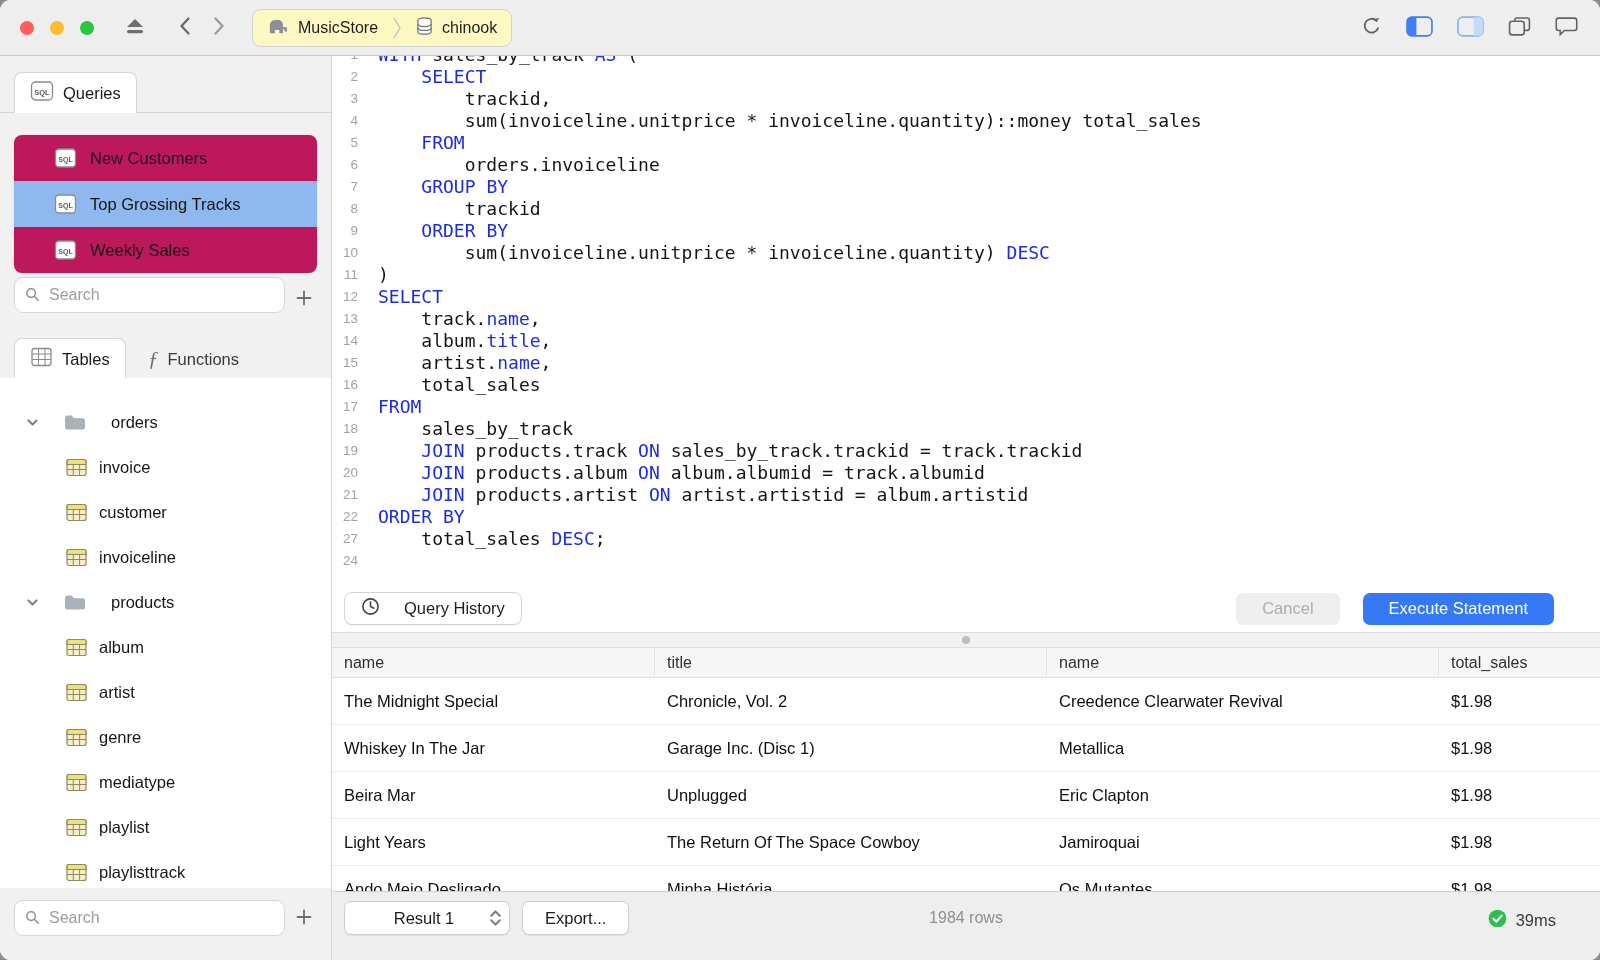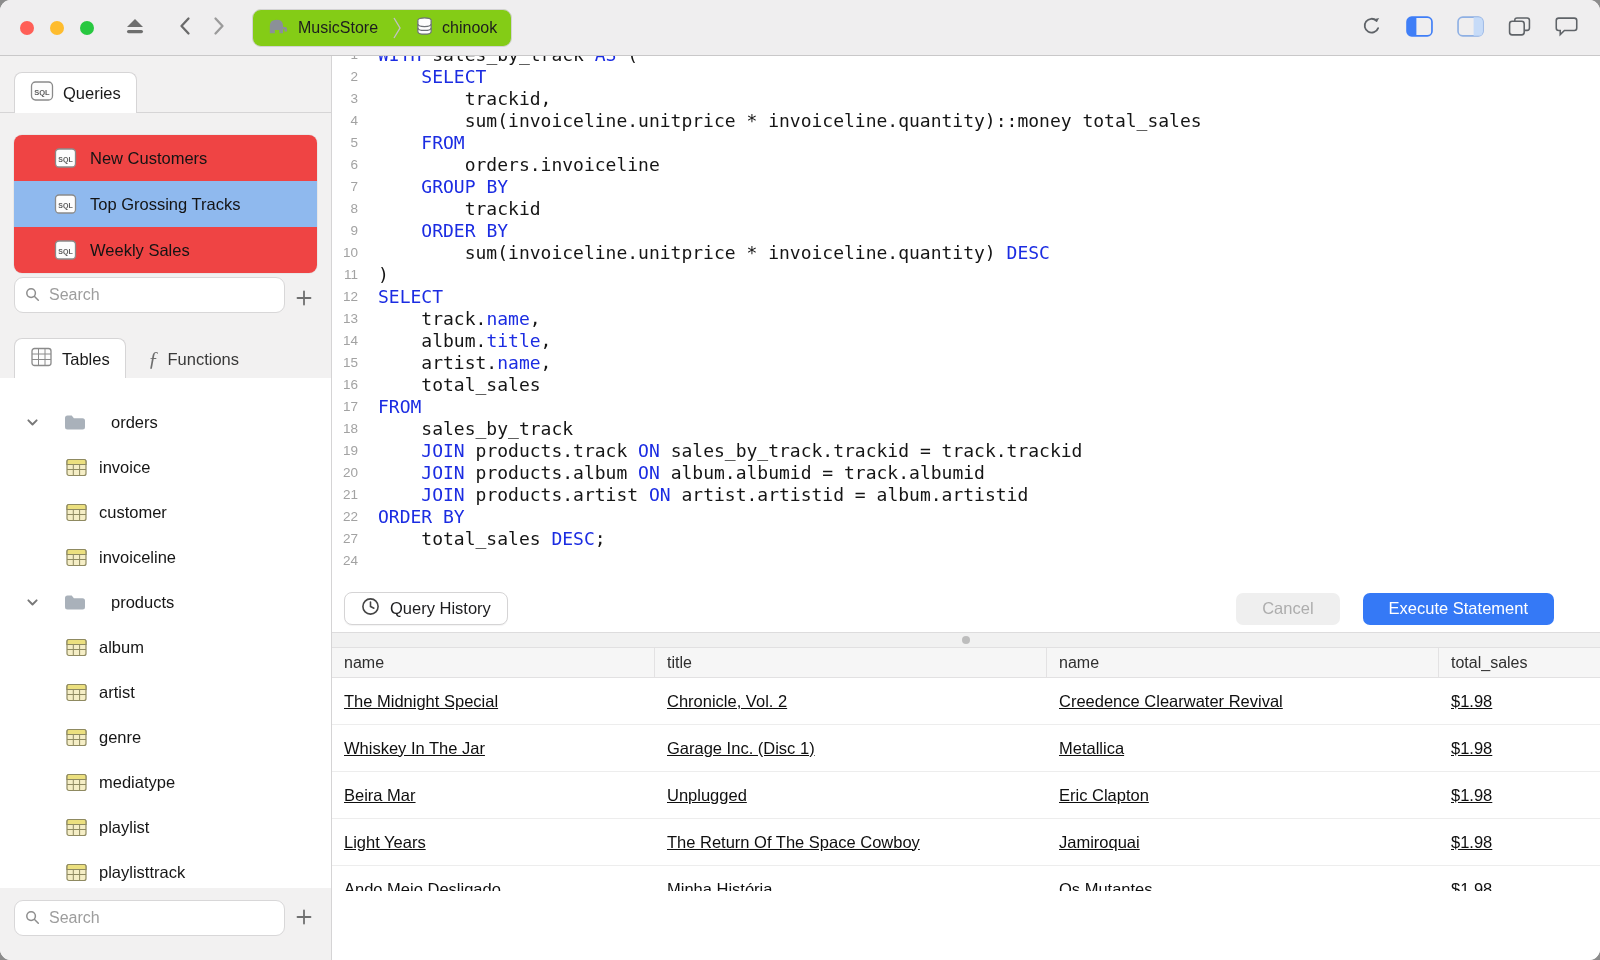"MusicStore" .breadcrumb { background: #84cc16 -> #fef9c3 }
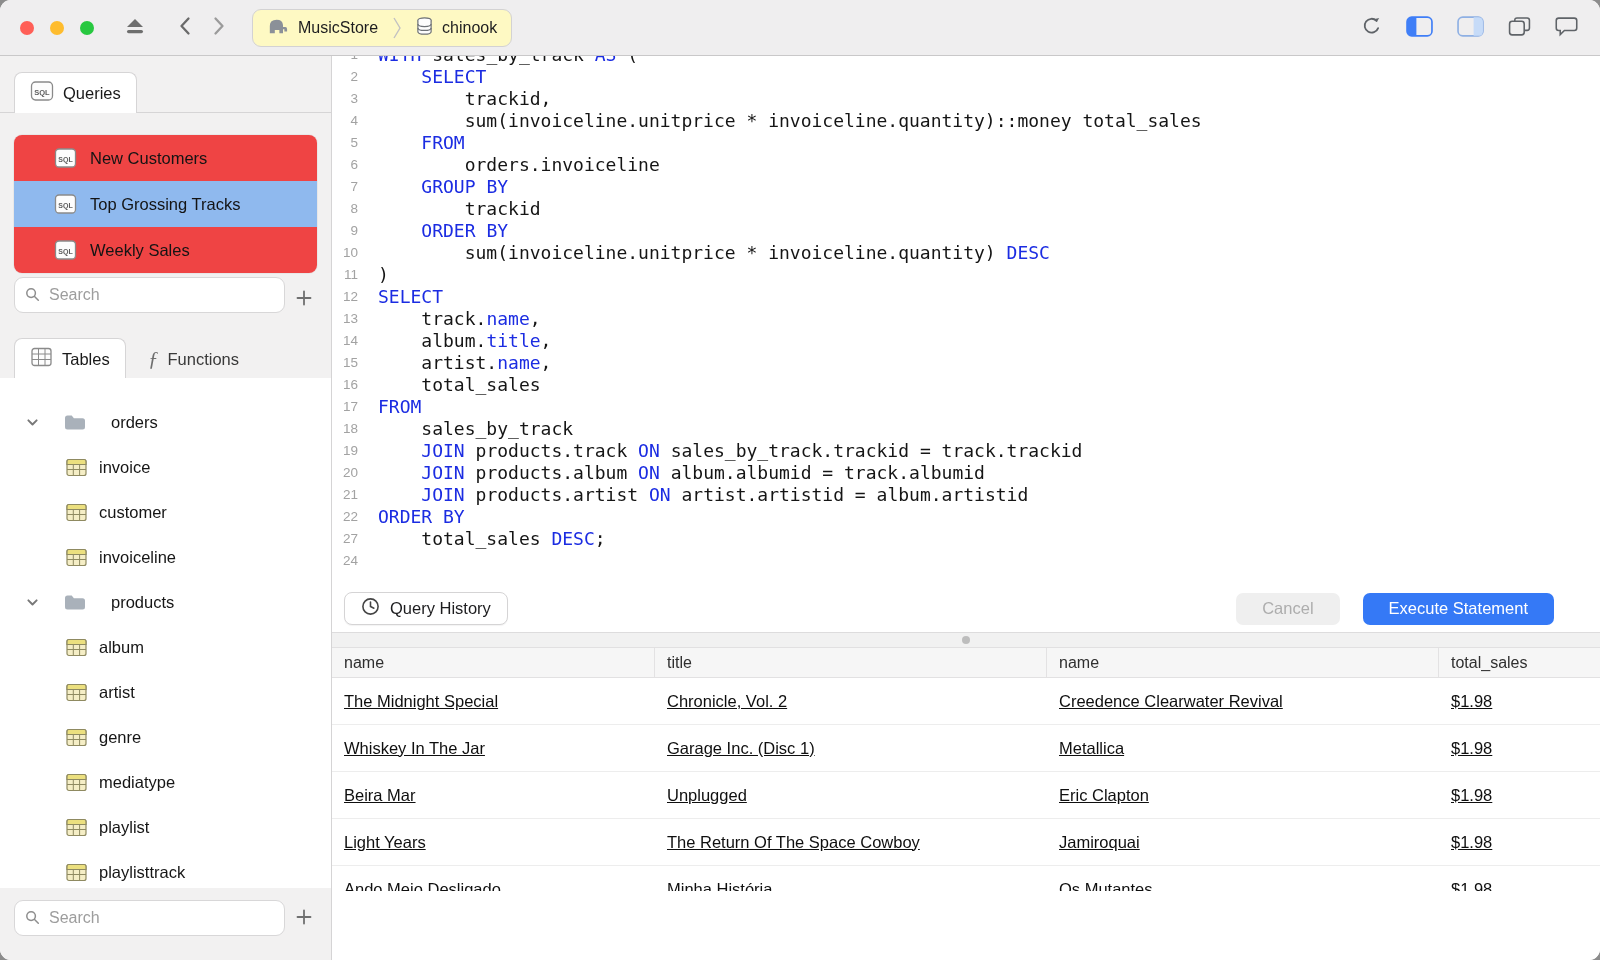"New Customers" .queries-card { background: #ef4444 -> #be185d }
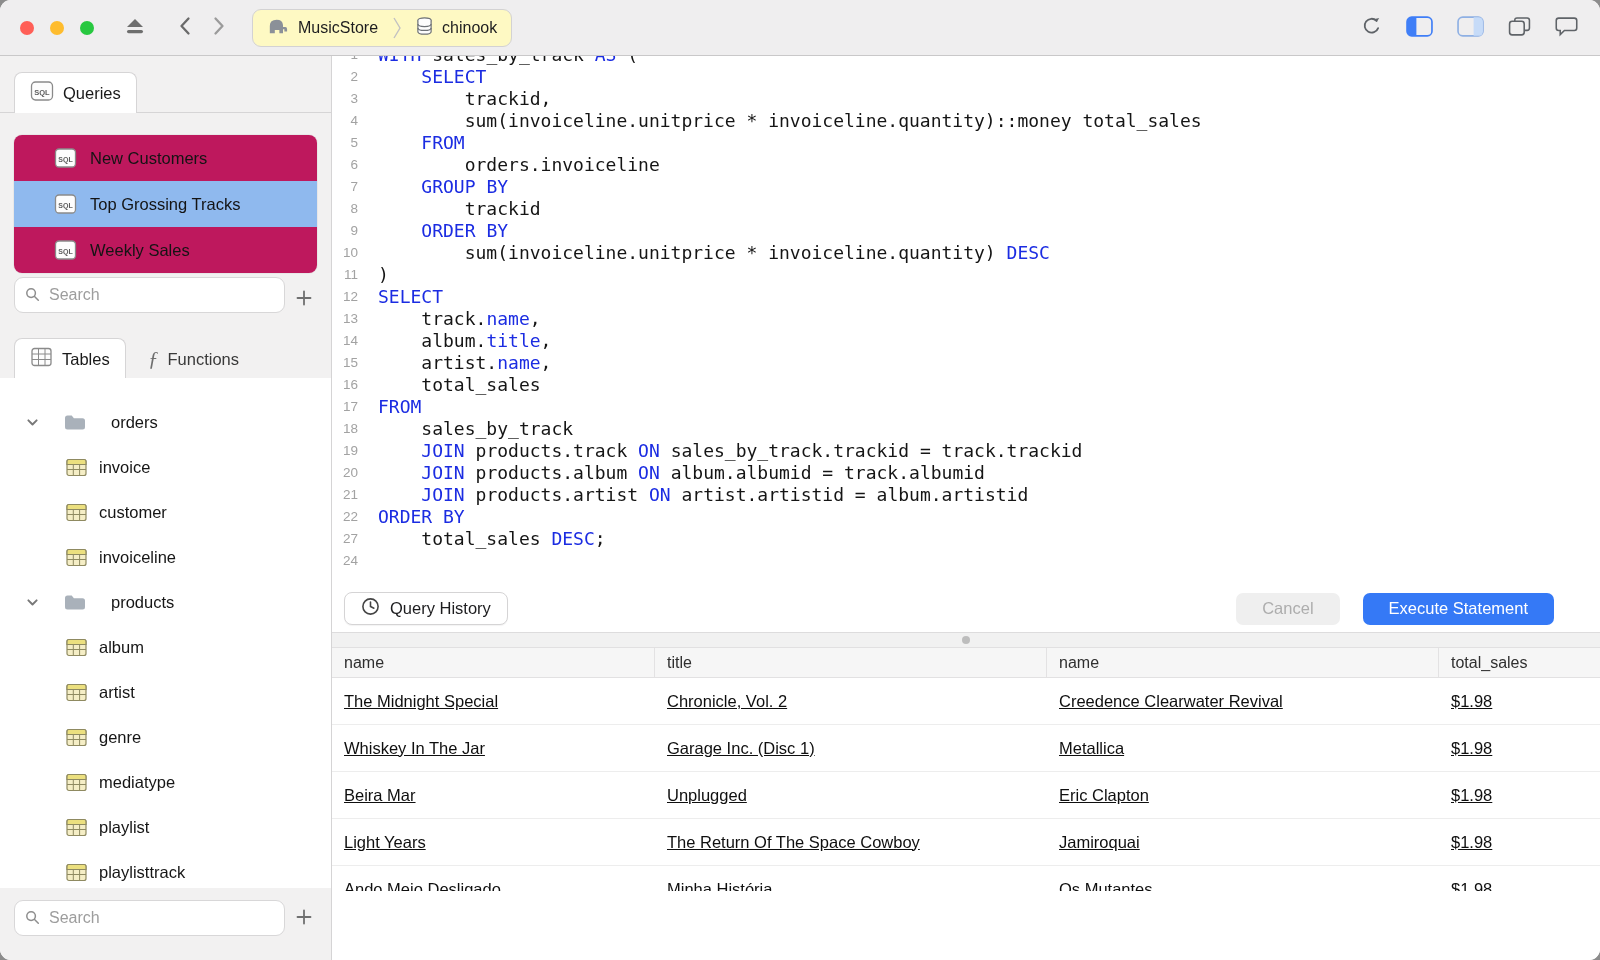"Query History" .qh-btn { gap: 10px -> 24px }
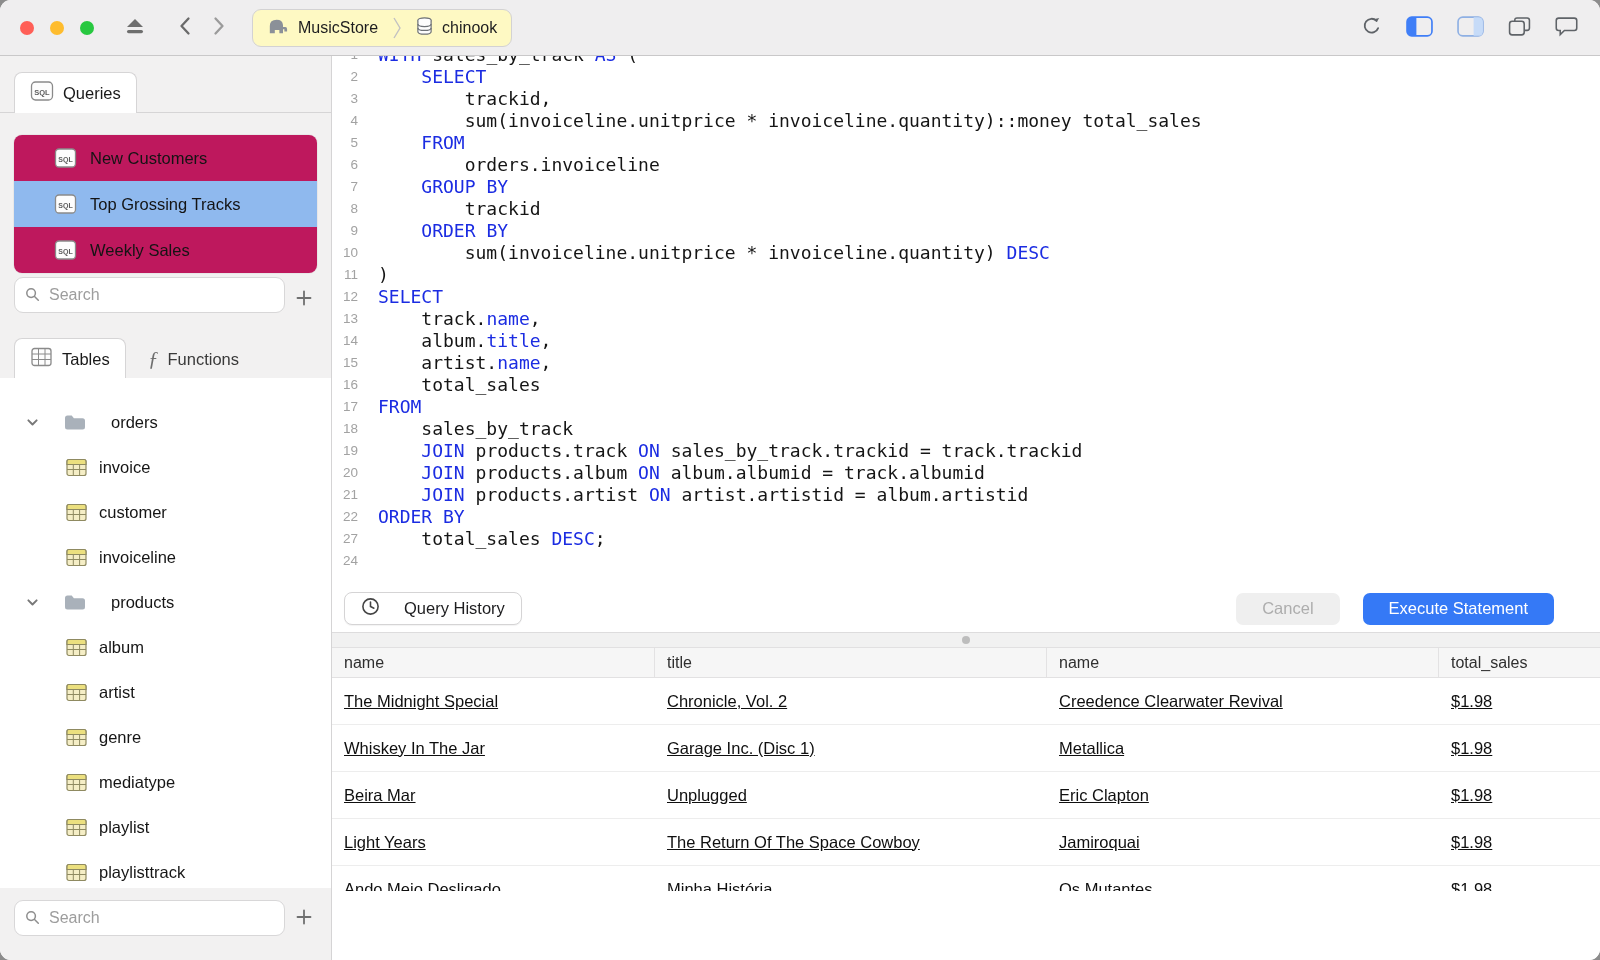"The Midnight Special" .rrow { text-decoration: underline -> none }
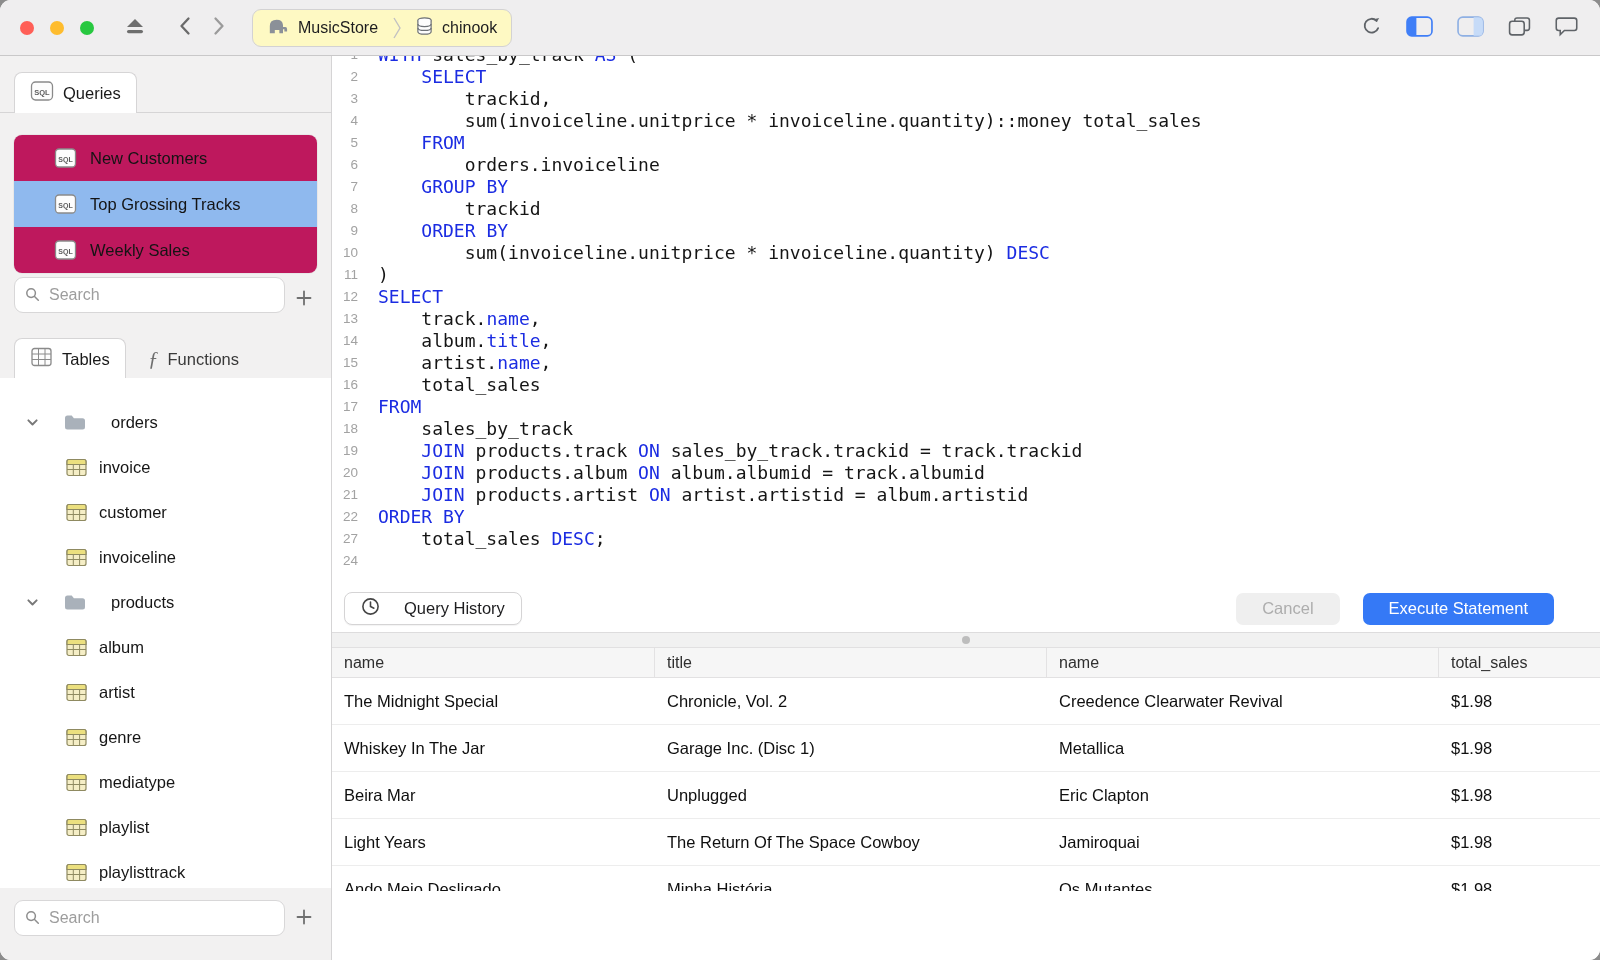"Result 1" div.statusbar { html: none -> <div> <div> <span>Result 1</span> <span> <svg> <path></path> <path></path> </svg> </span> </div> <button>Export...</button> <span>1984 rows</span> <div> <span><svg> <circle></circle> <path></path> </svg></span> <span>39ms</span> </div> </div> }
